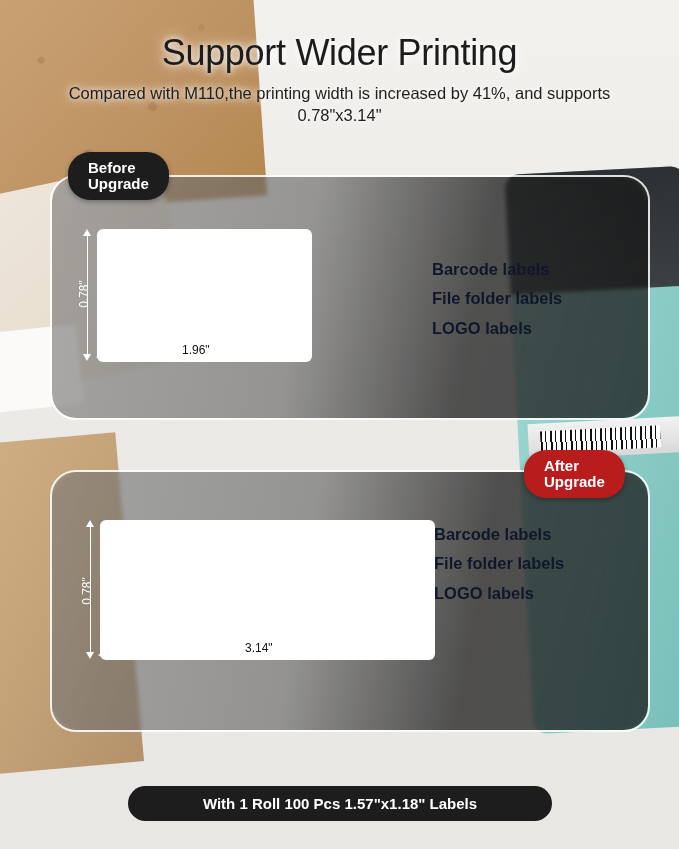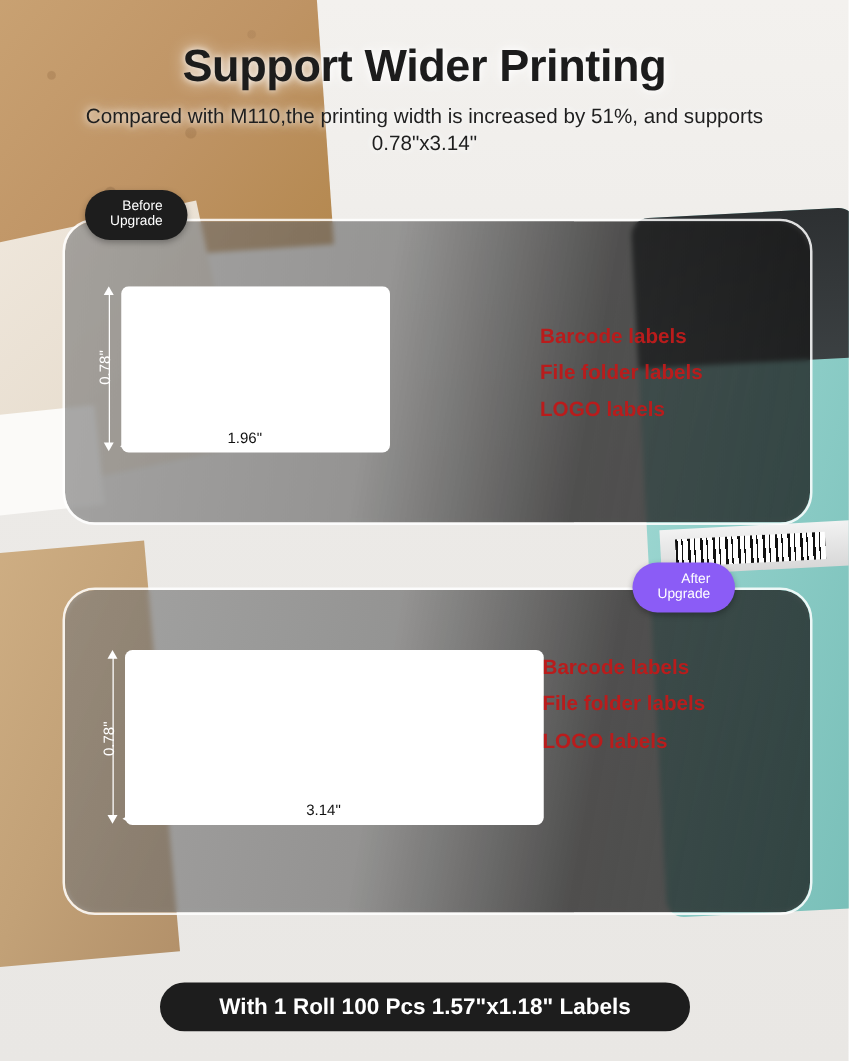"Support Wider Printing" .title { font-weight: bold -> normal }
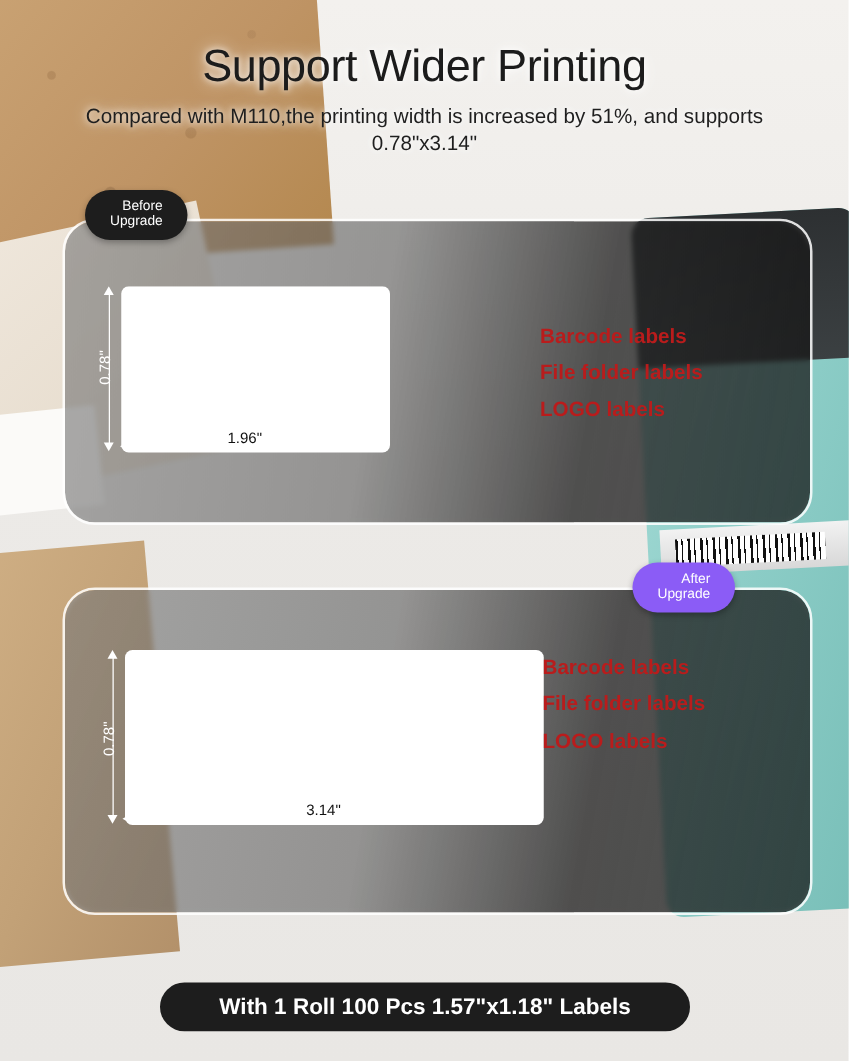"Compared with M110,the printing width" div.subtitle { text: 51% -> 41% }
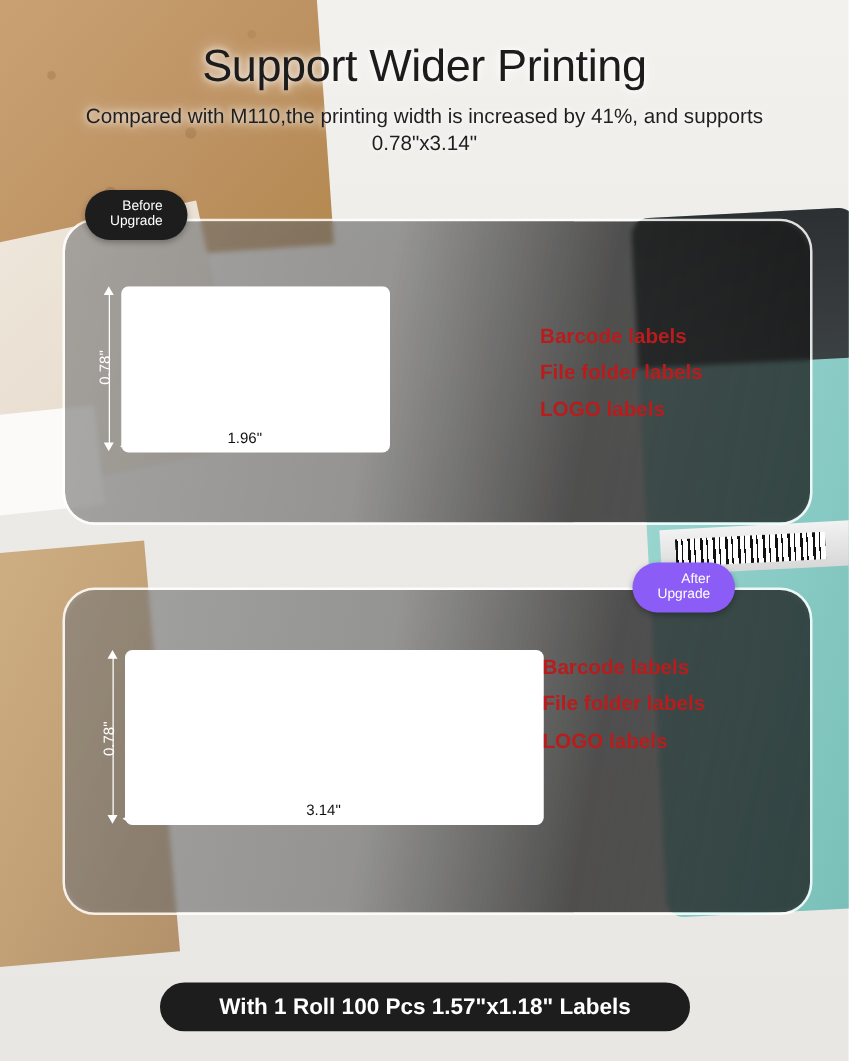"Before" .badge { font-size: 11px -> 15px; font-weight: normal -> bold; text-align: right -> left }
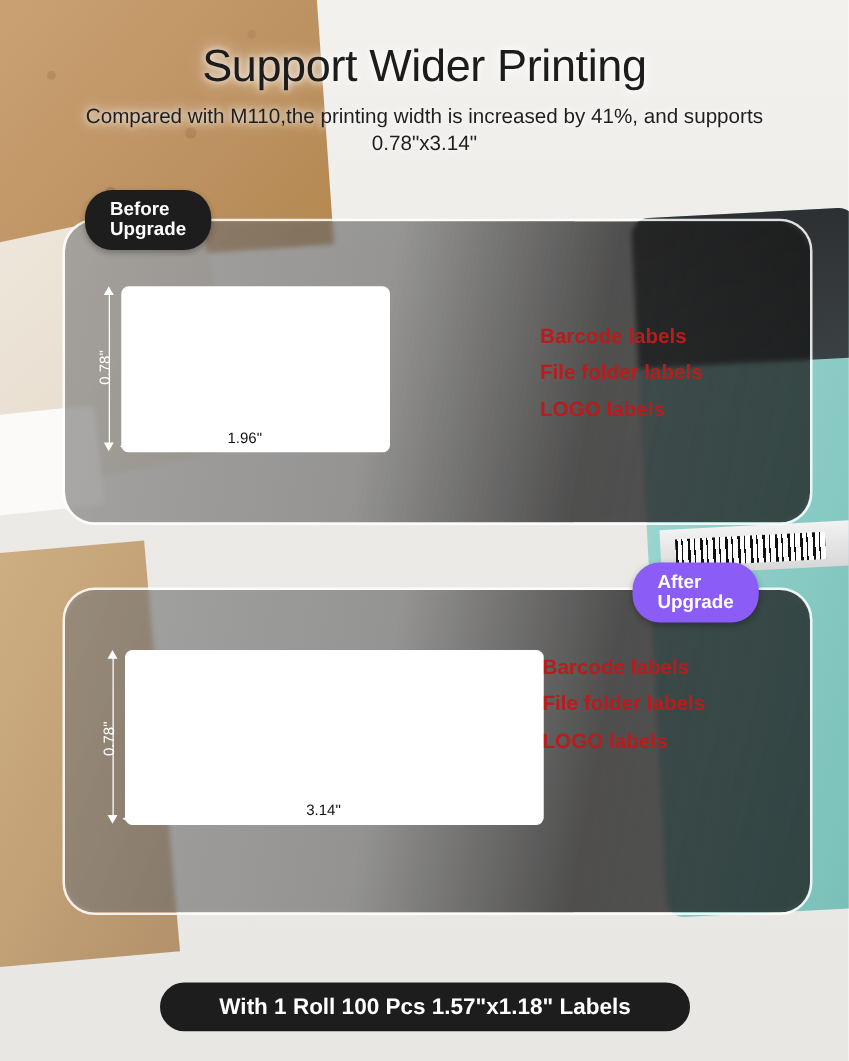"Barcode labels" .feature-list { color: #b91c1c -> #0f172a }
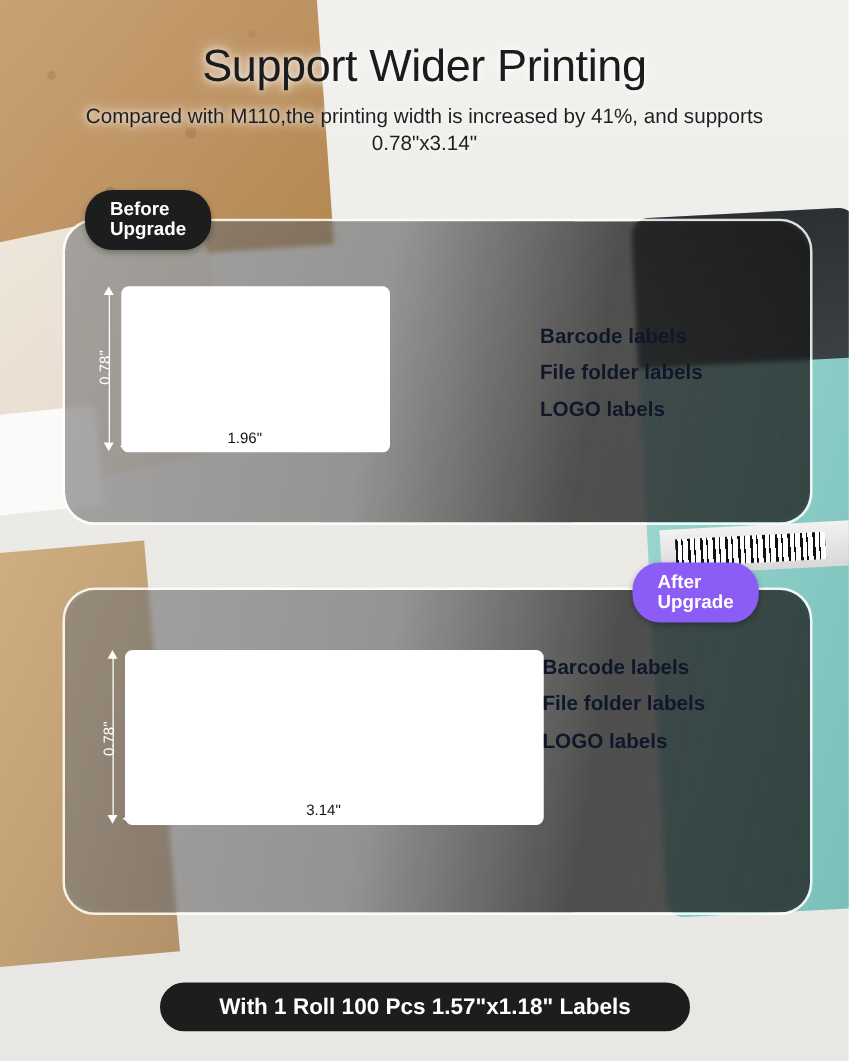"After" .badge-after { background: #8b5cf6 -> #b91c1c; left: 506px -> 524px }
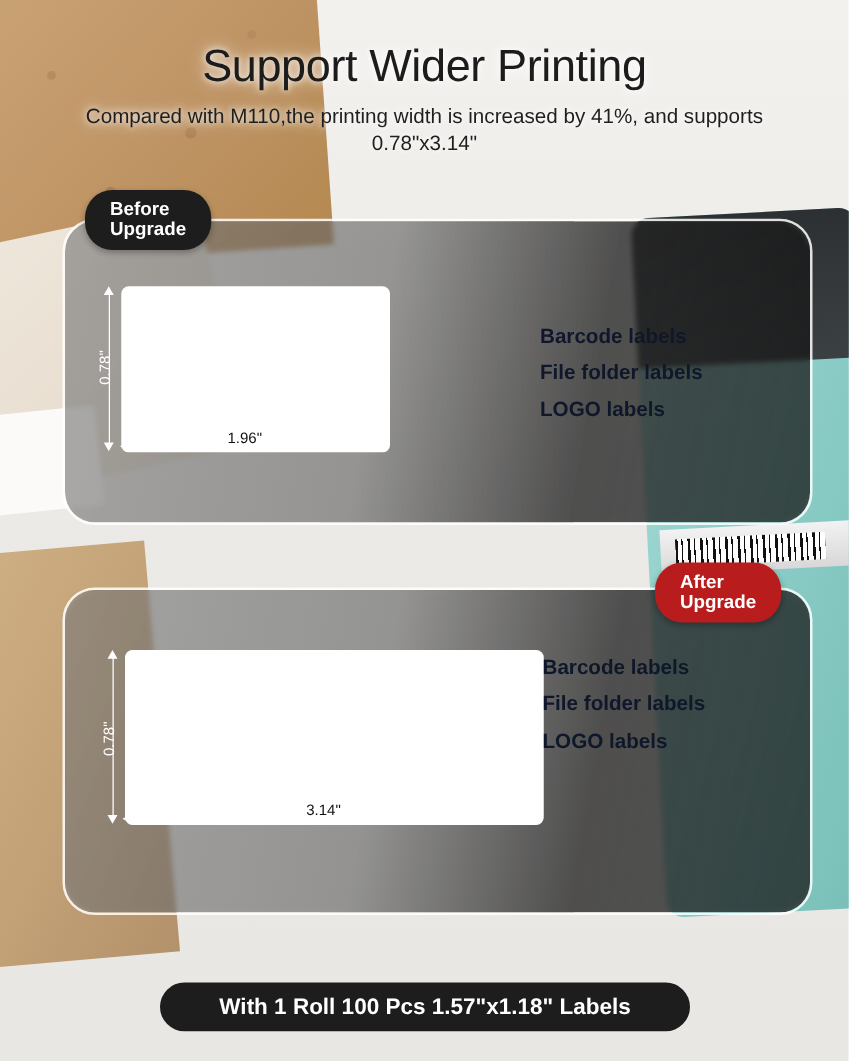"With 1 Roll 100 Pcs" .footer-pill { font-size: 18px -> 15px }
